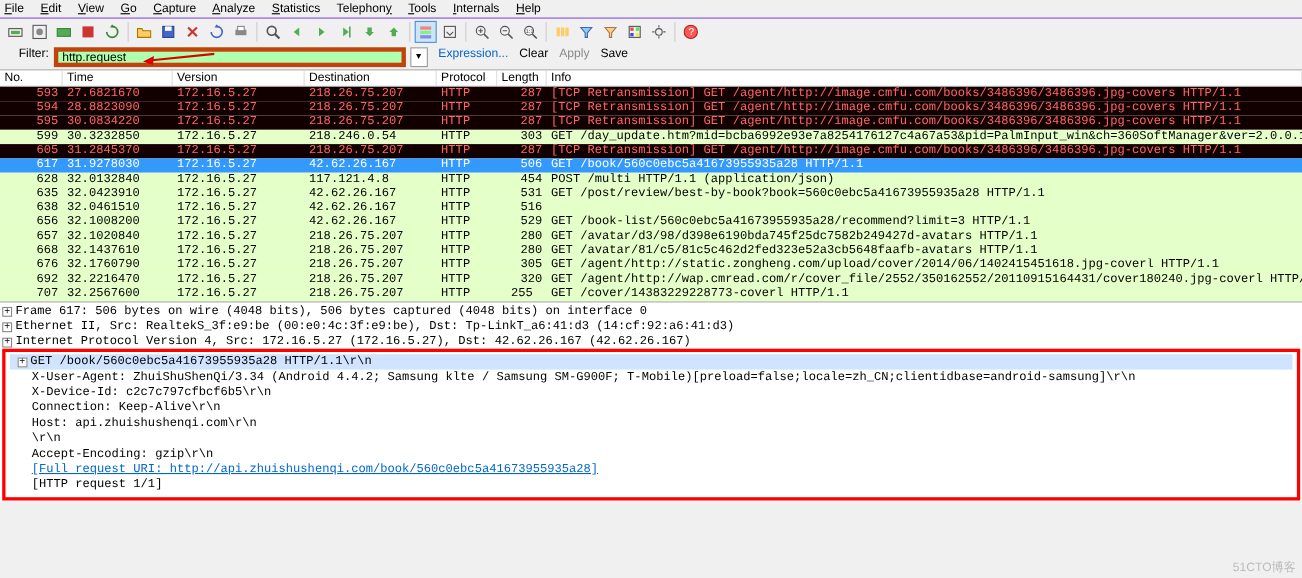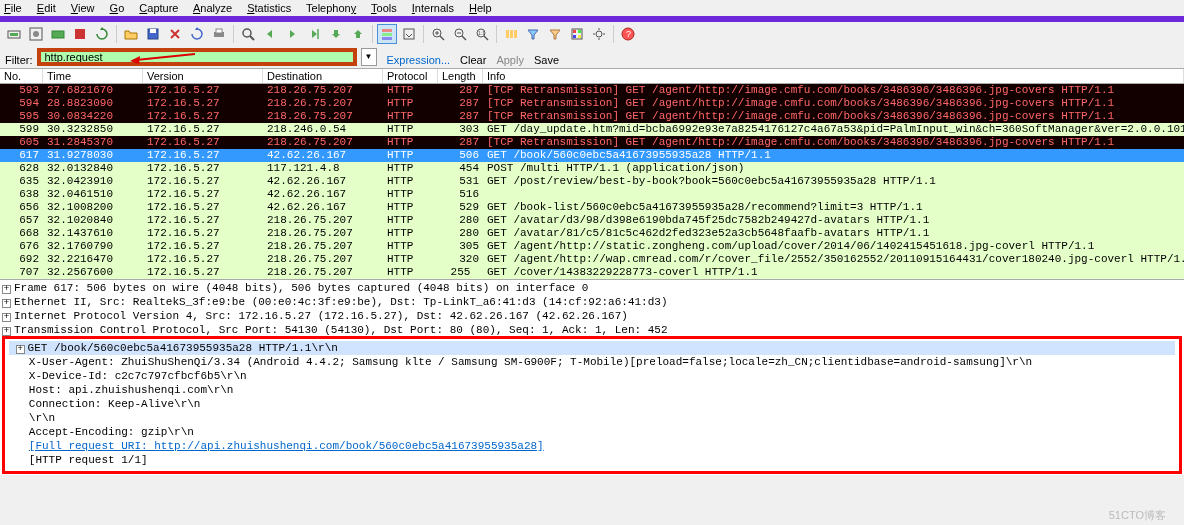"File Edit View Go Capture" .menubar { border-bottom: 6px solid #6d28d9 -> 1px solid #6d28d9 }
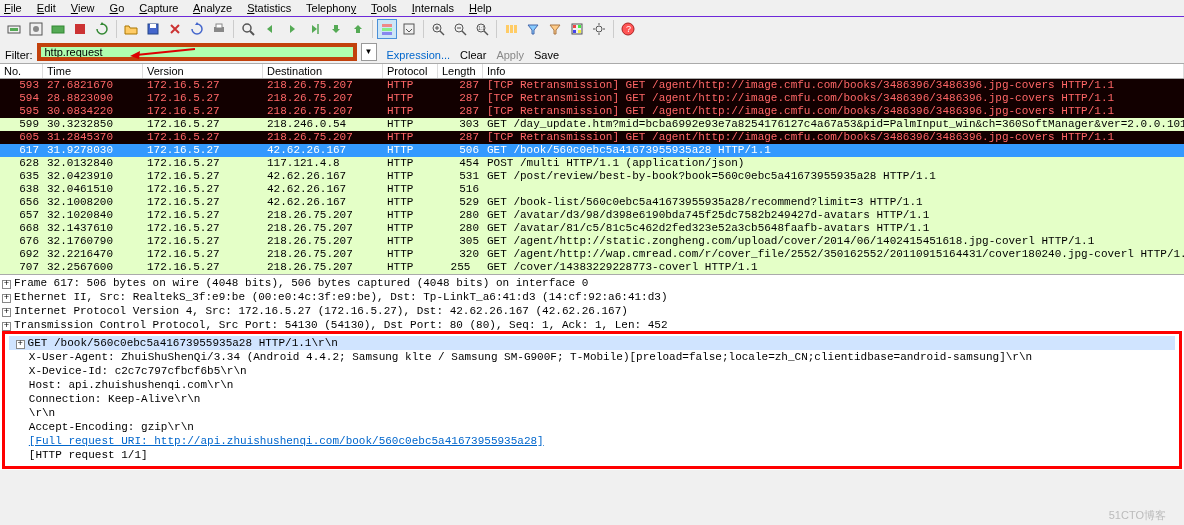"Filter:" .filterbar { align-items: flex-end -> flex-start; padding: 2px 5px -> 2px 17px }
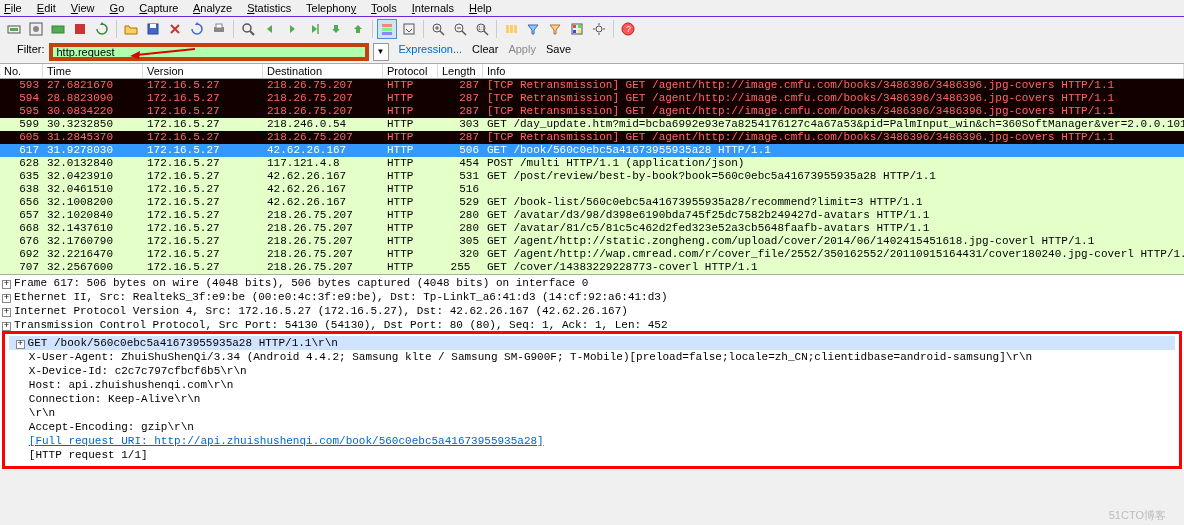"No." .col-no { width: 43px -> 57px }
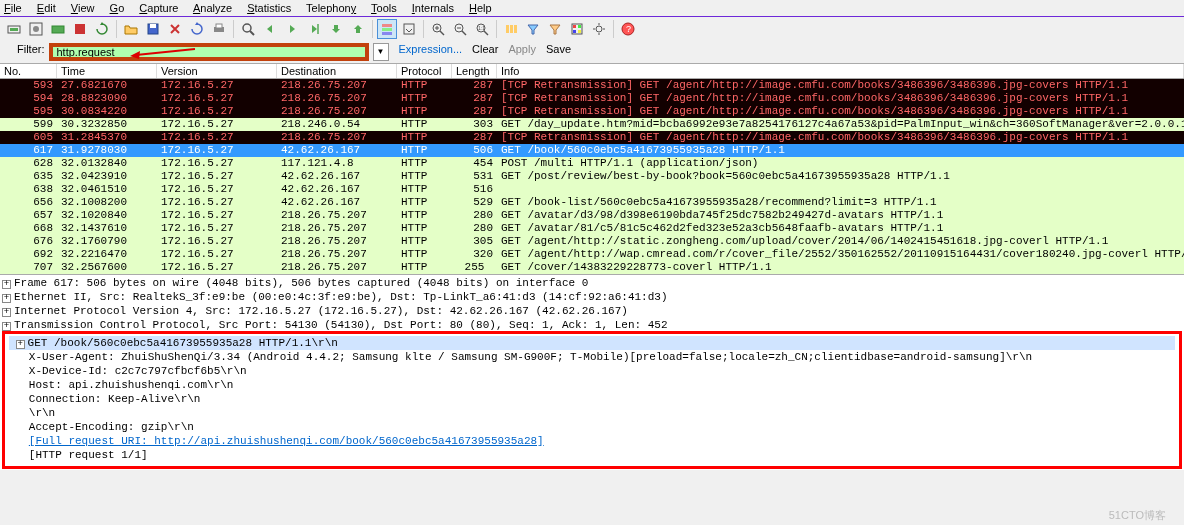"+ Transmission Control Protocol, Src" div.tree-line { html: <div><span>+</span><span>Transmission Control Protocol, Src Port: 54130 (54130), Dst Port: 80 (80), Seq: 1, Ack: 1, Len: 452</span></div> -> none }
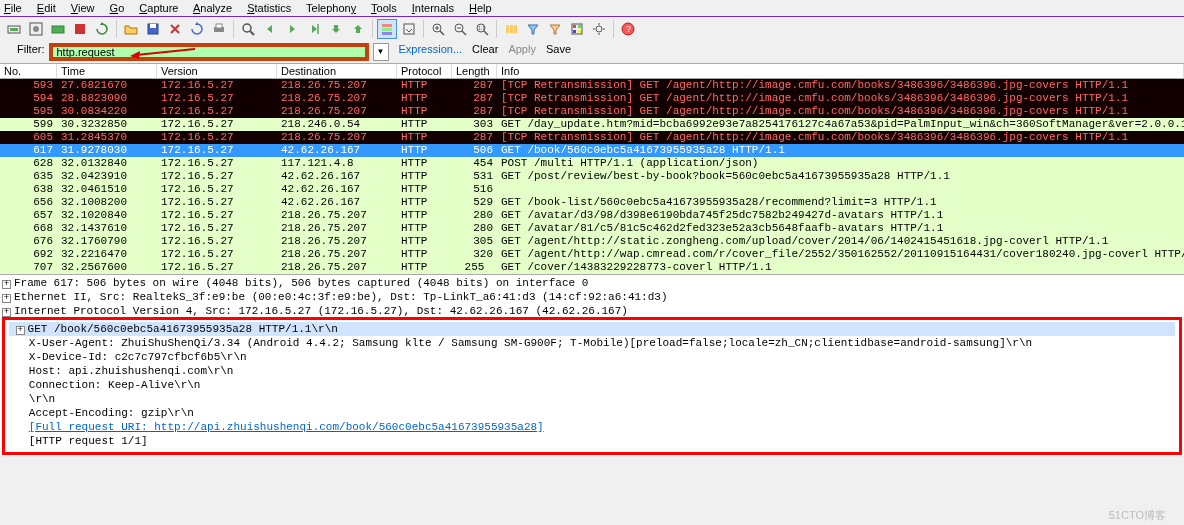"Host: api.zhuishushenqi.com\r\n" div.tree-line { order: before "Connection: Keep-Alive\r\n" -> after "Connection: Keep-Alive\r\n" }
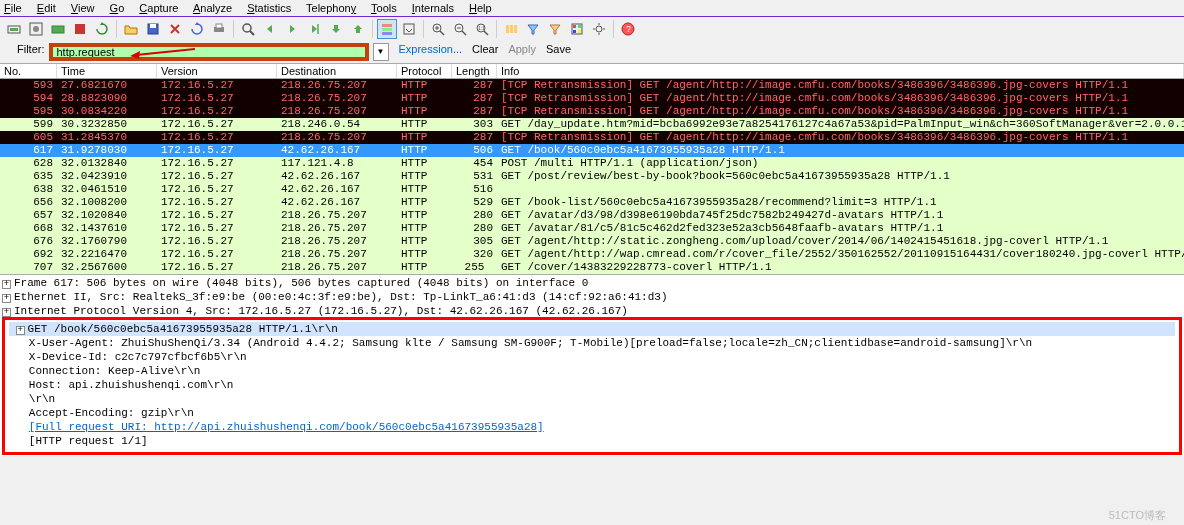"51CTO博客" .watermark { right: 18px -> 6px }
